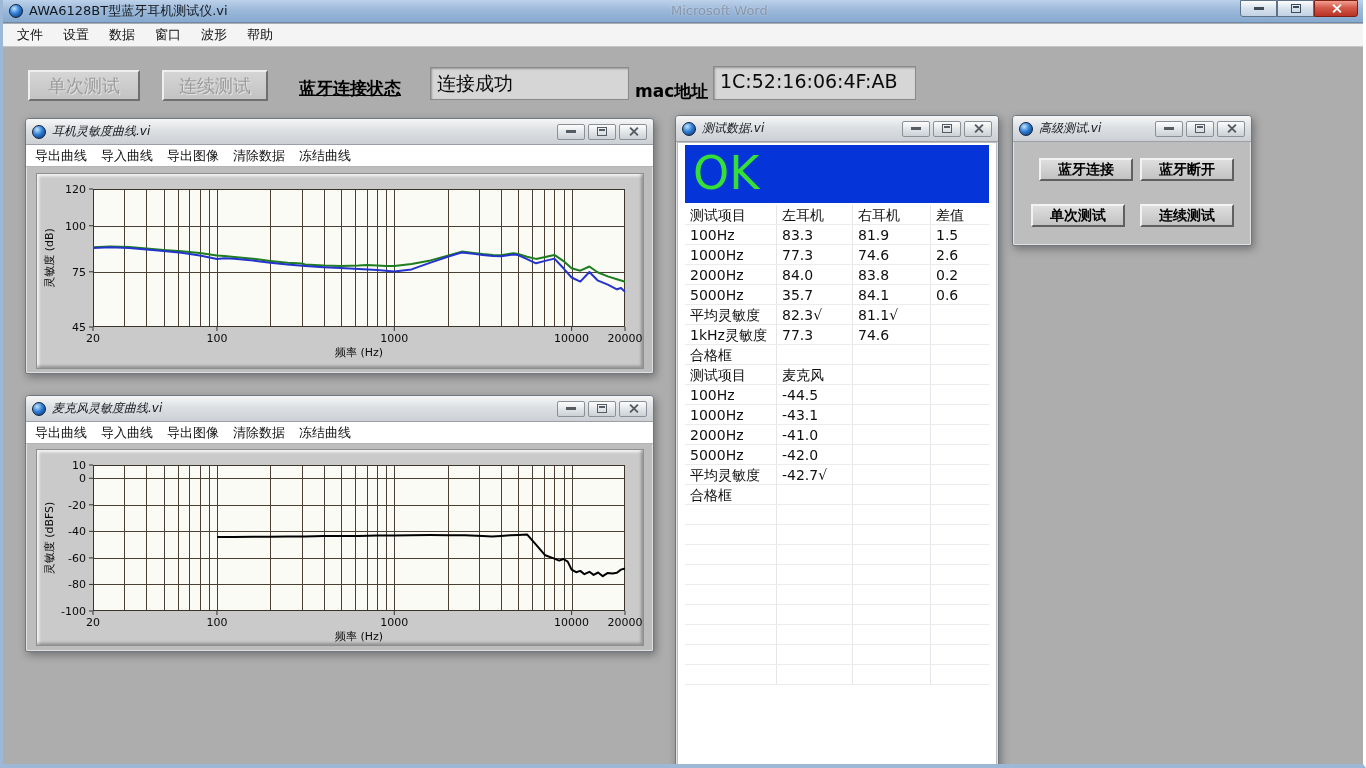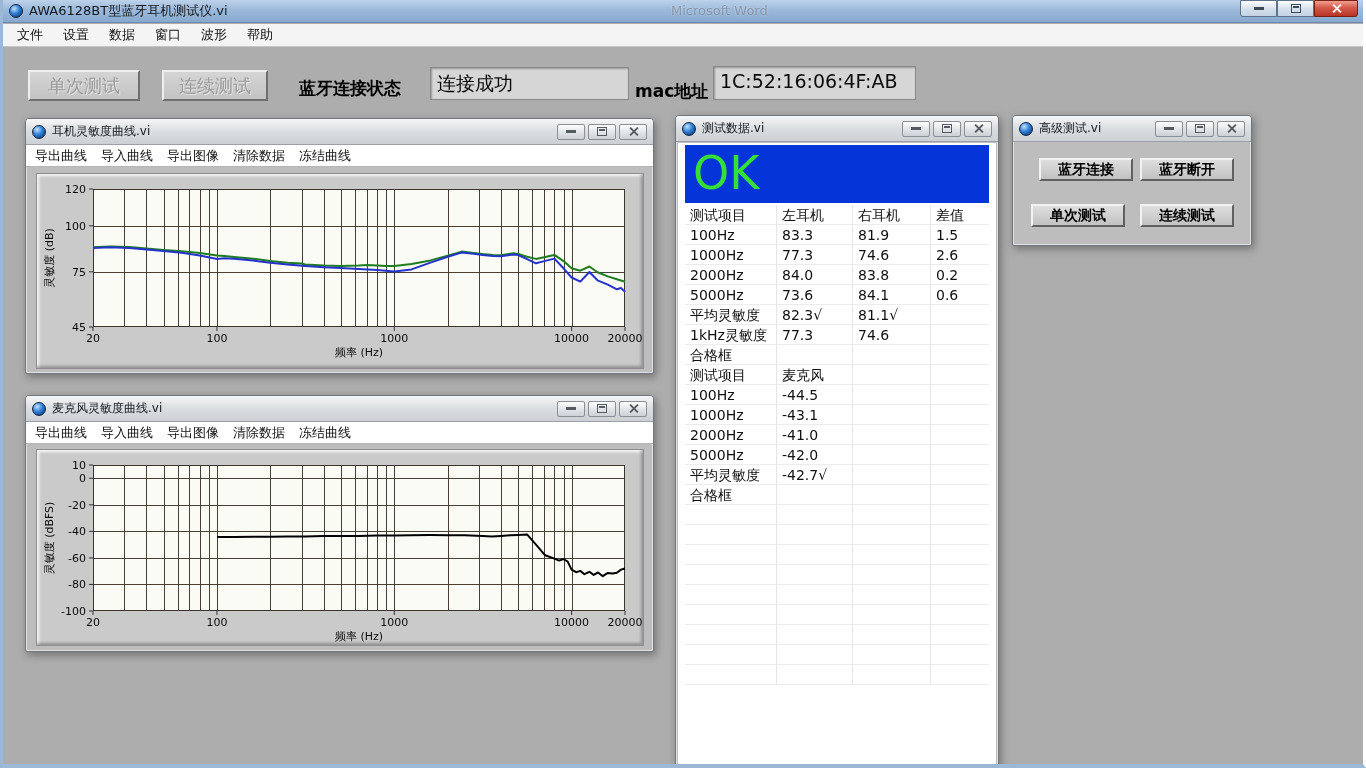"蓝牙连接状态" div.lv-label { text-decoration: none -> underline }
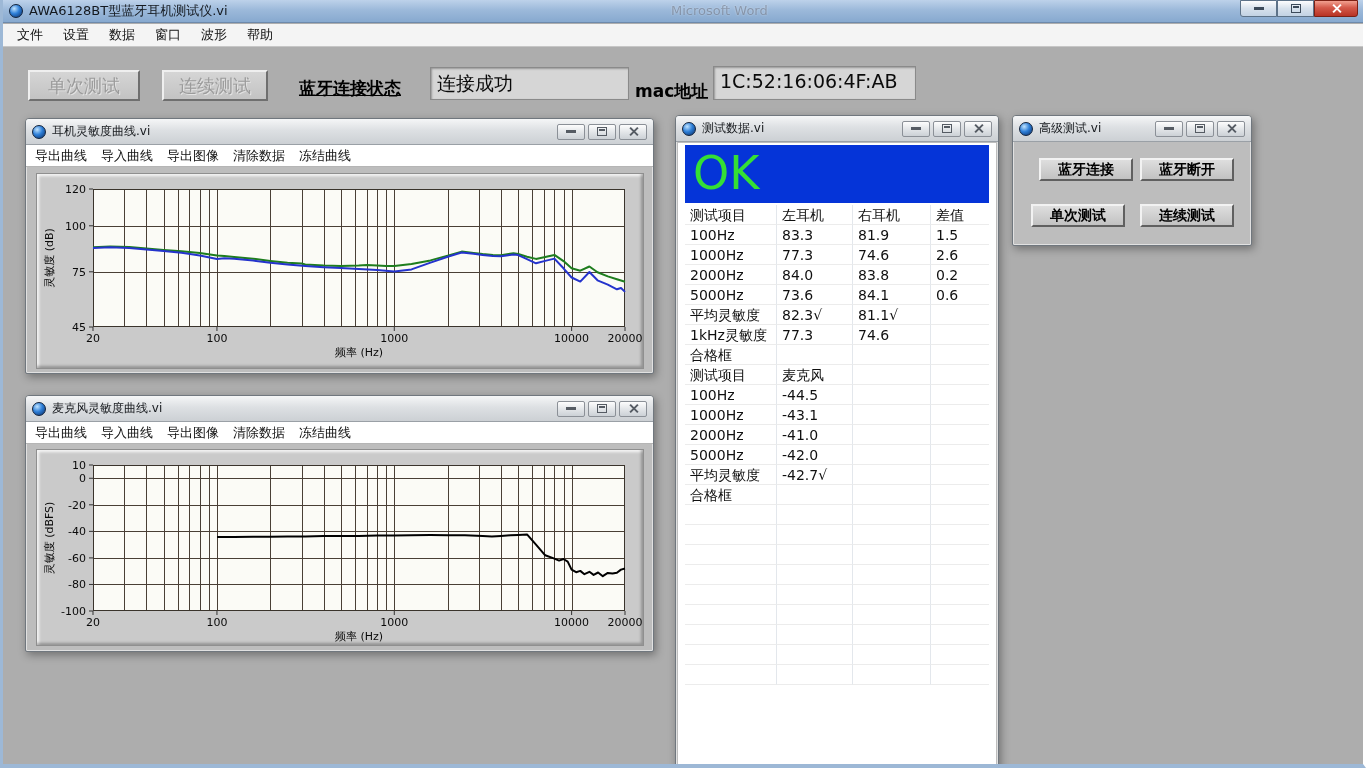"耳机灵敏度曲线.vi" .vi-titlebar { font-style: none -> italic }
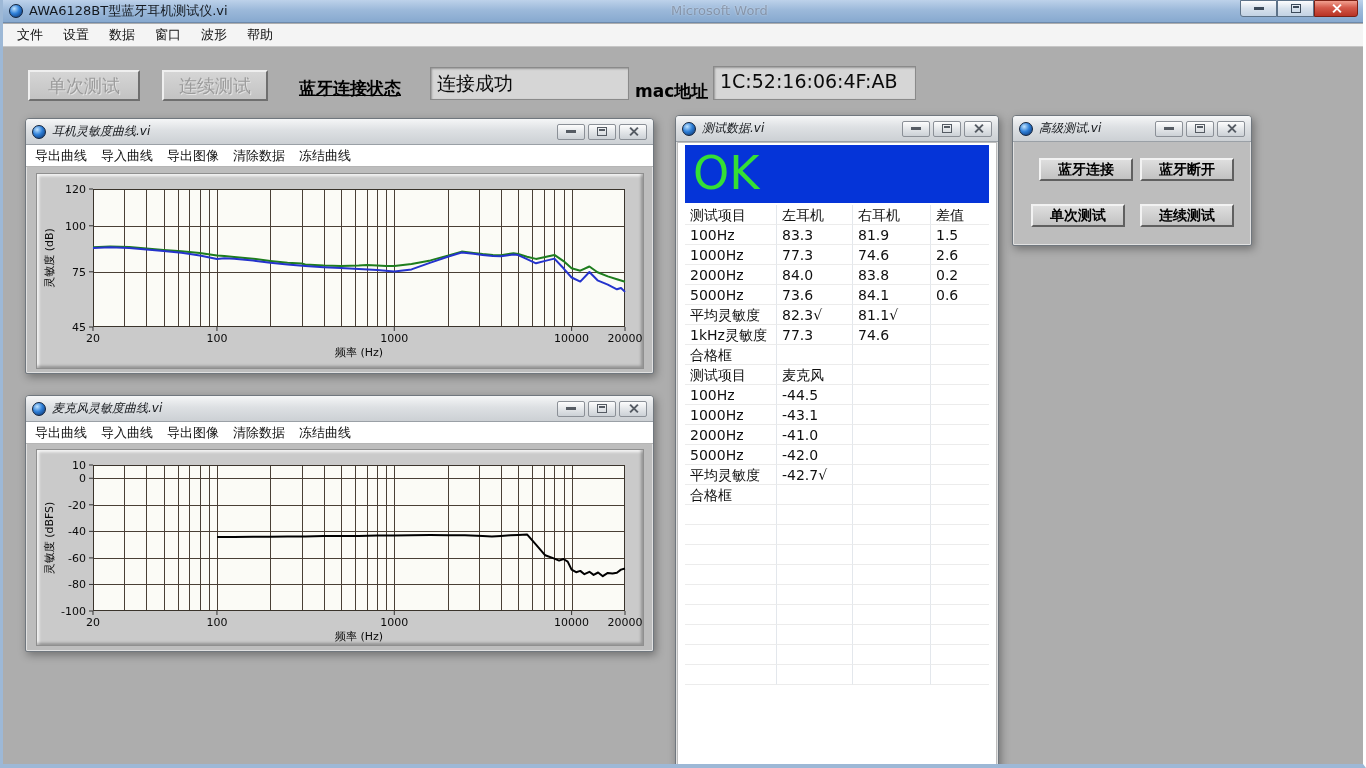"73.6" div.td-cell { text: 73.6 -> 35.7 }
